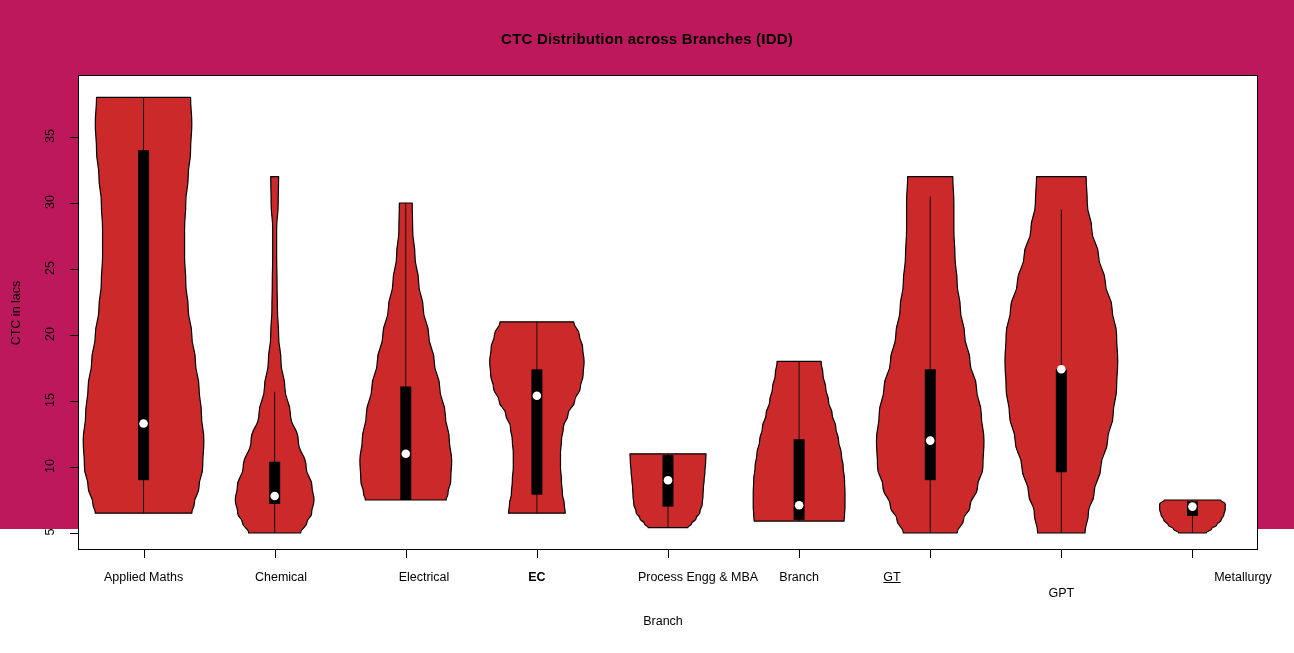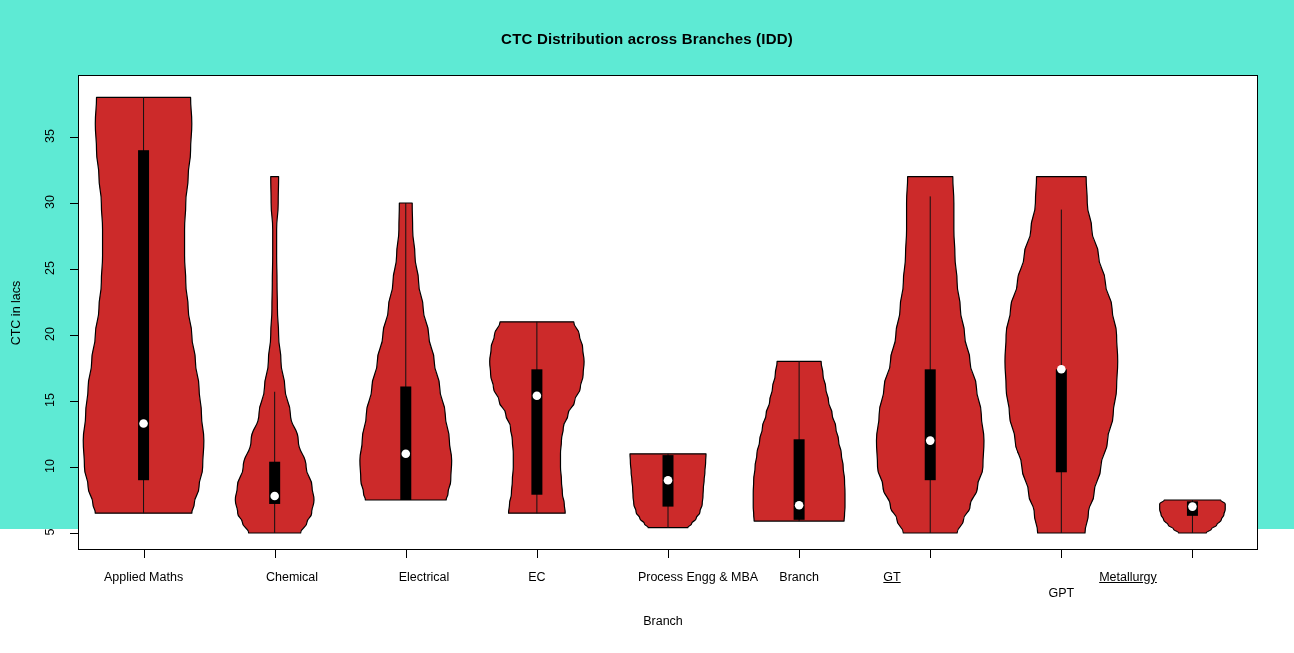"CTC Distribution across Branches (IDD)" #root { background: #5eead4 -> #be185d }
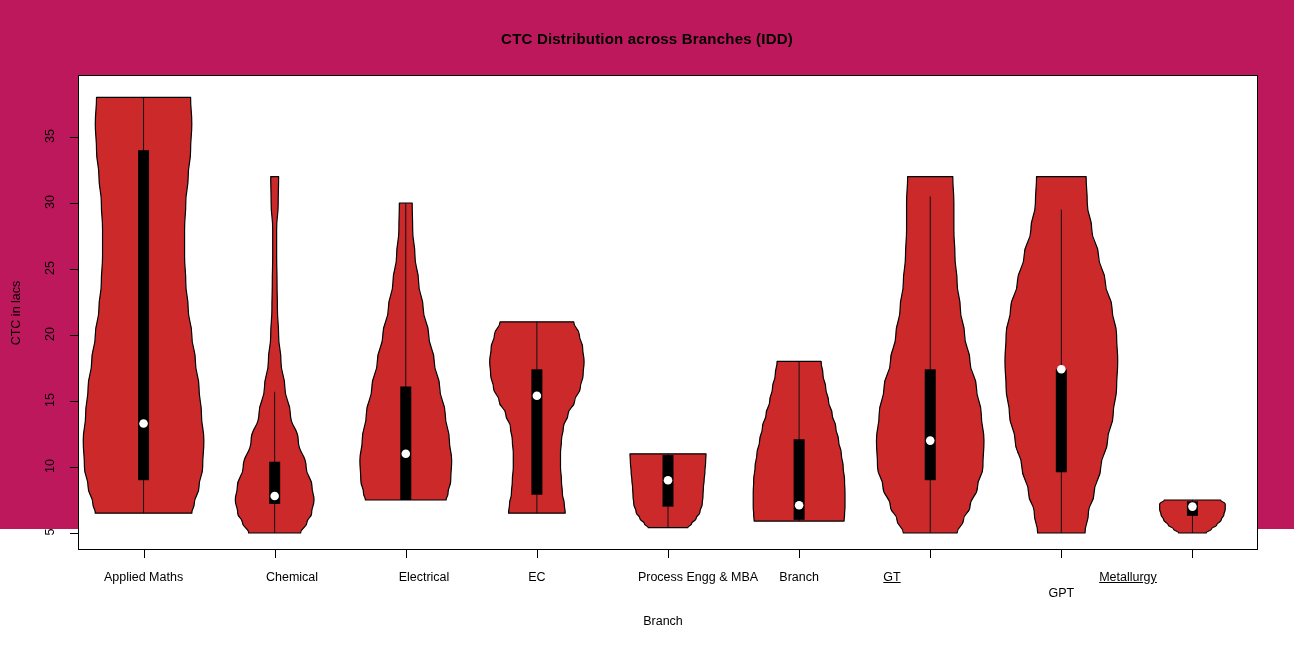"Chemical" div.xtick-label { left: 292px -> 281px }
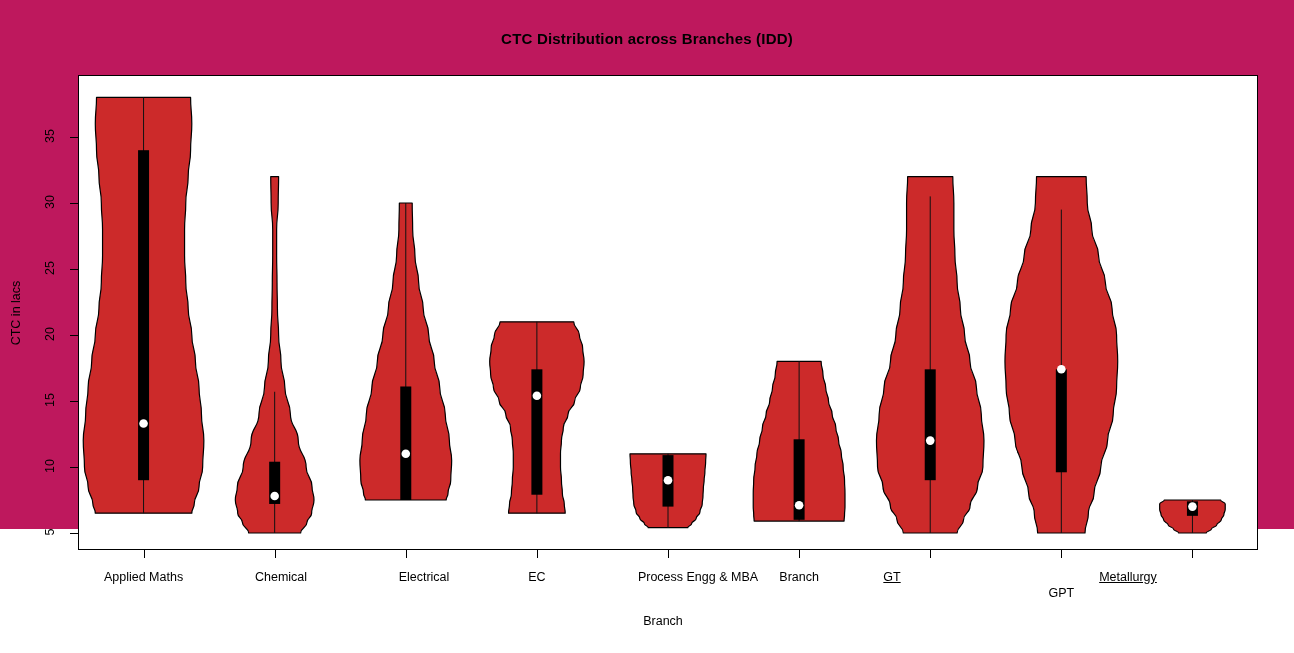"EC" div.xtick-label { font-weight: none -> bold }
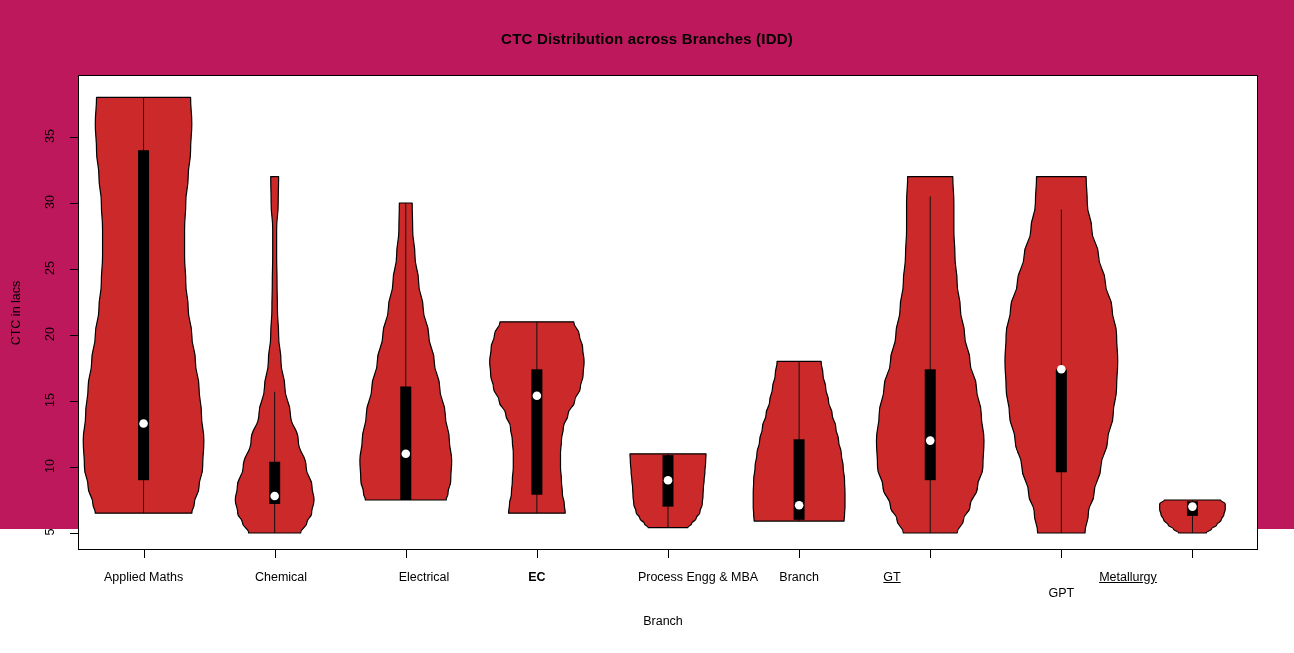"Metallurgy" div.xtick-label { left: 1128px -> 1243px; text-decoration: underline -> none }
